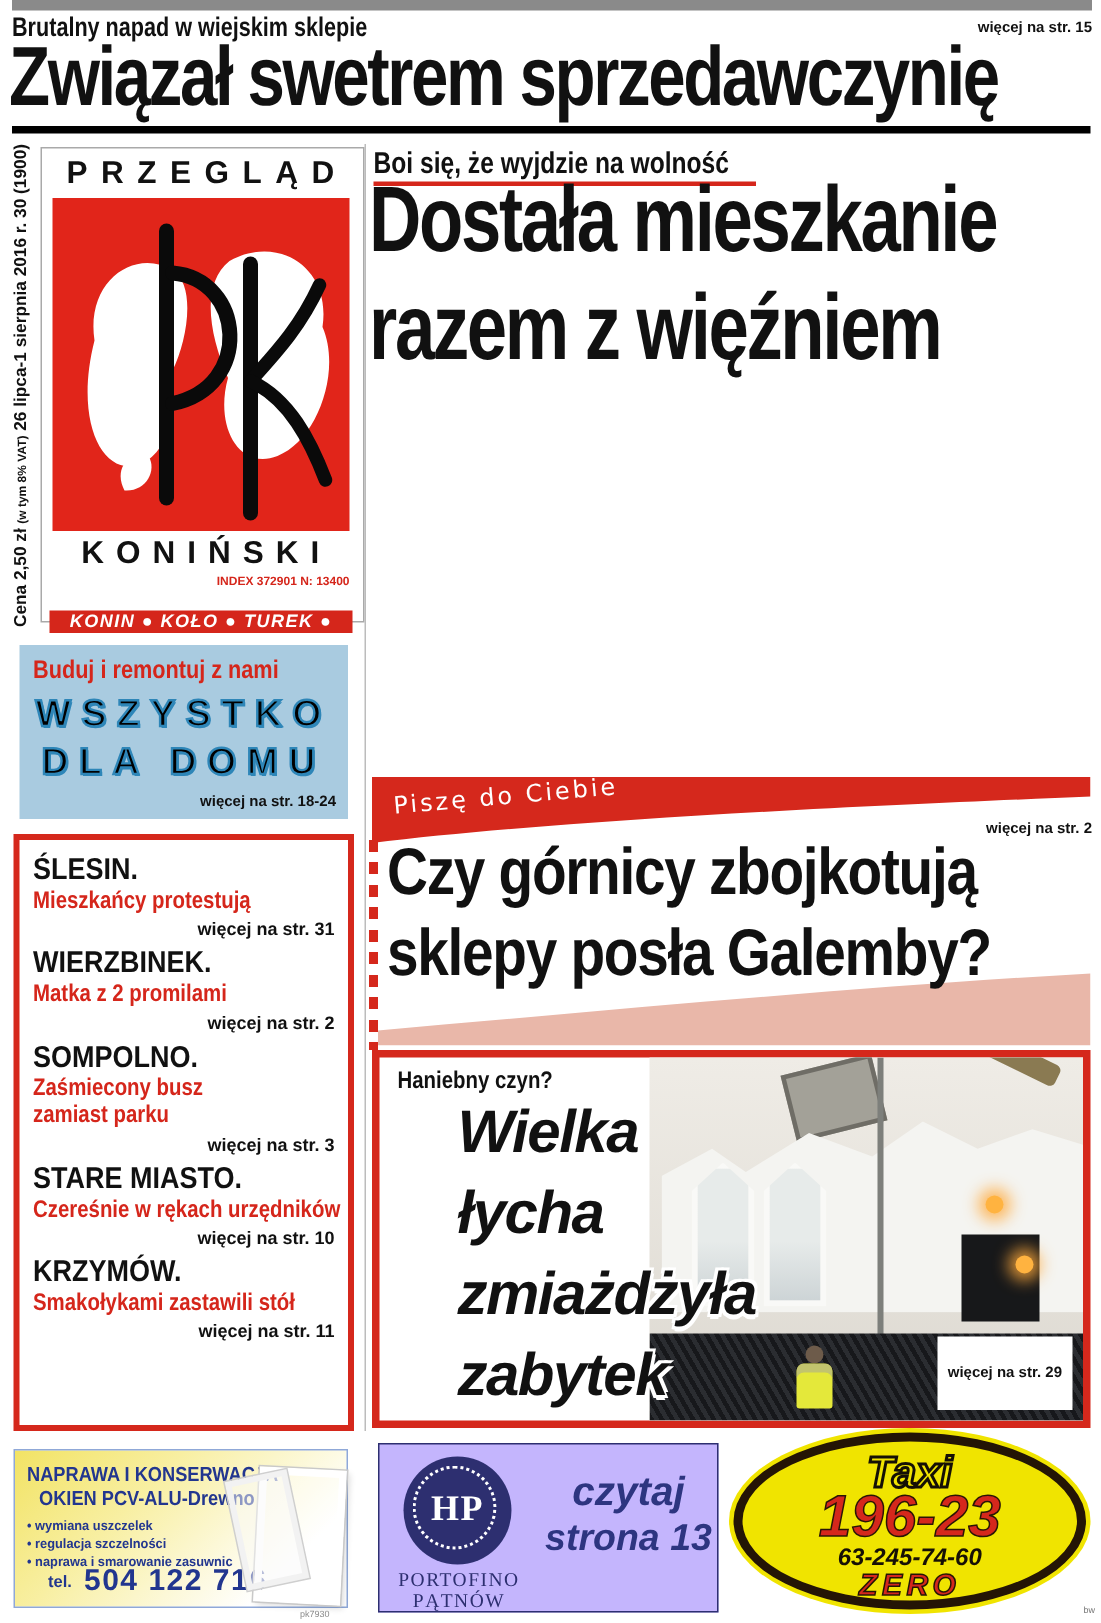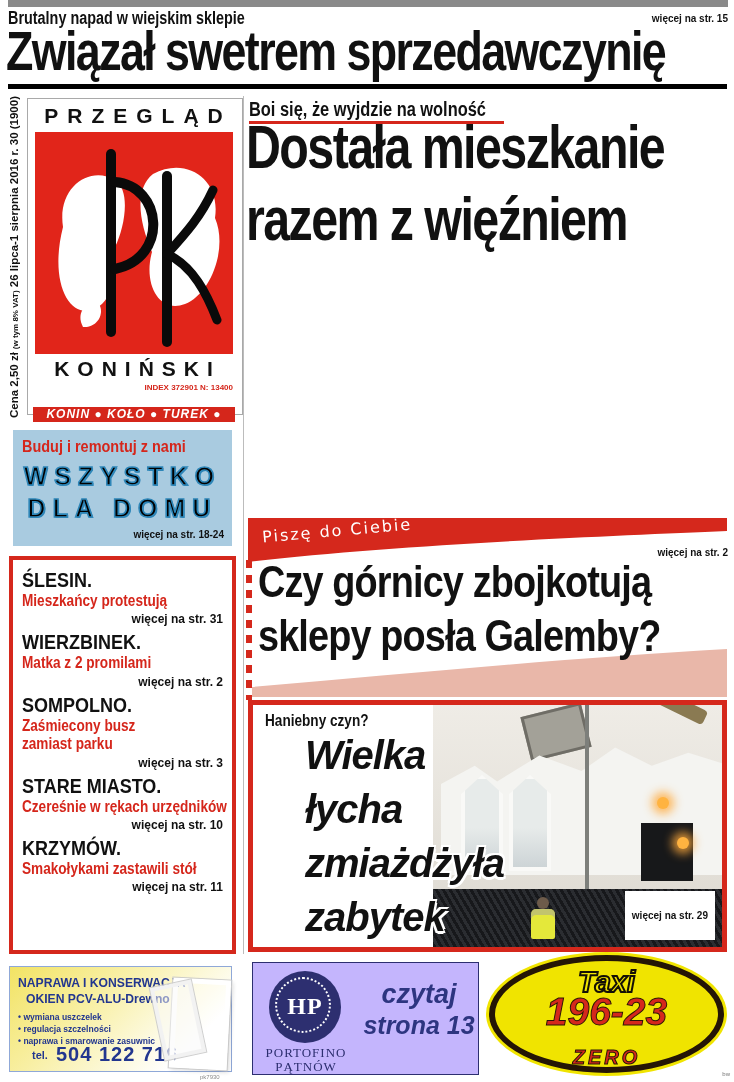"63-245-74-60" div.abs { html: none -> <div>63-245-74-60</div> }
